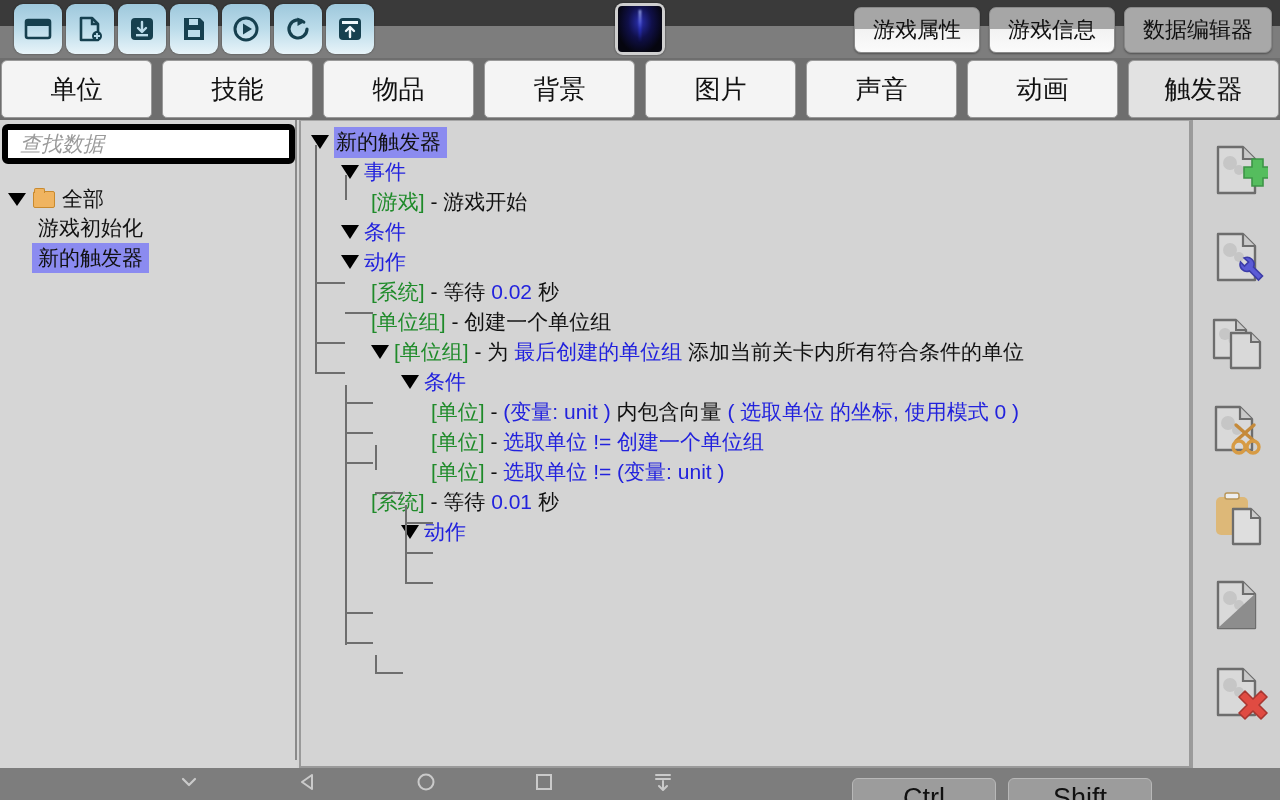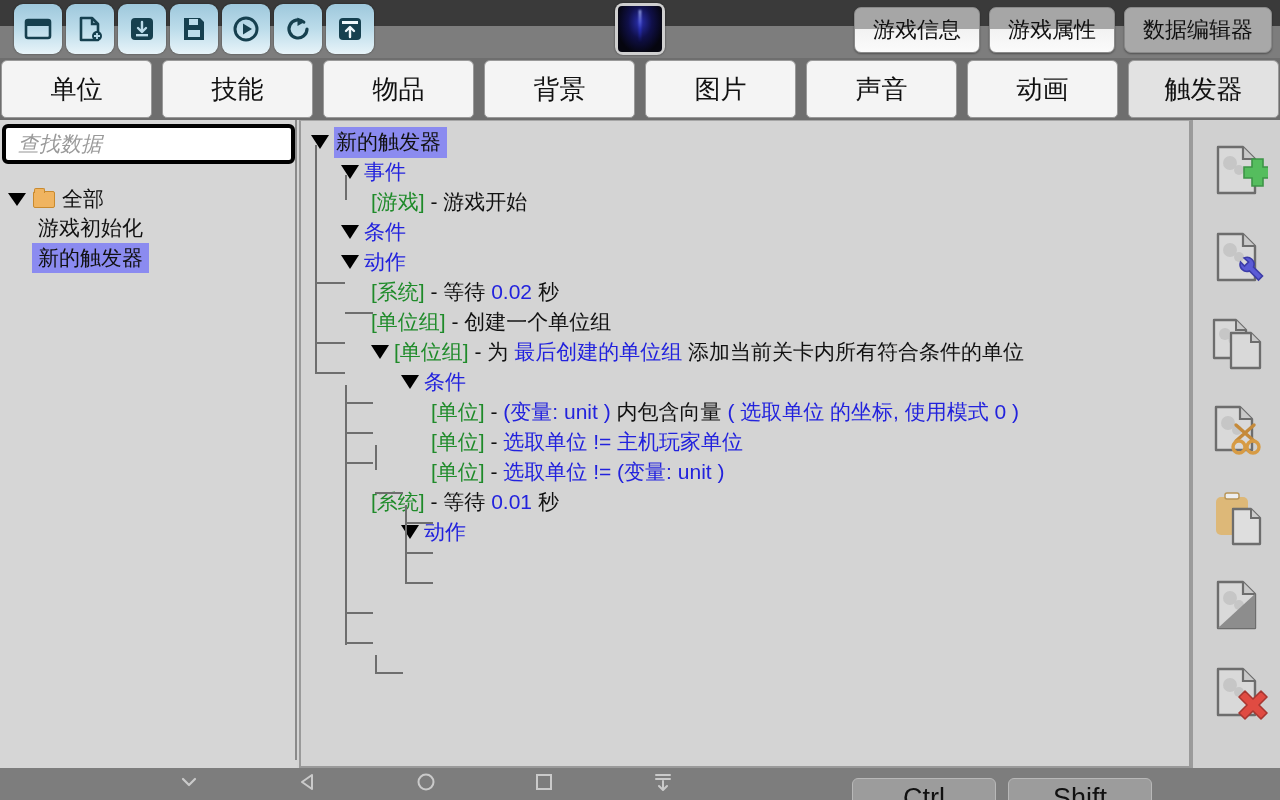"游戏信息" div.tr-btn { order: before "游戏属性" -> after "游戏属性" }
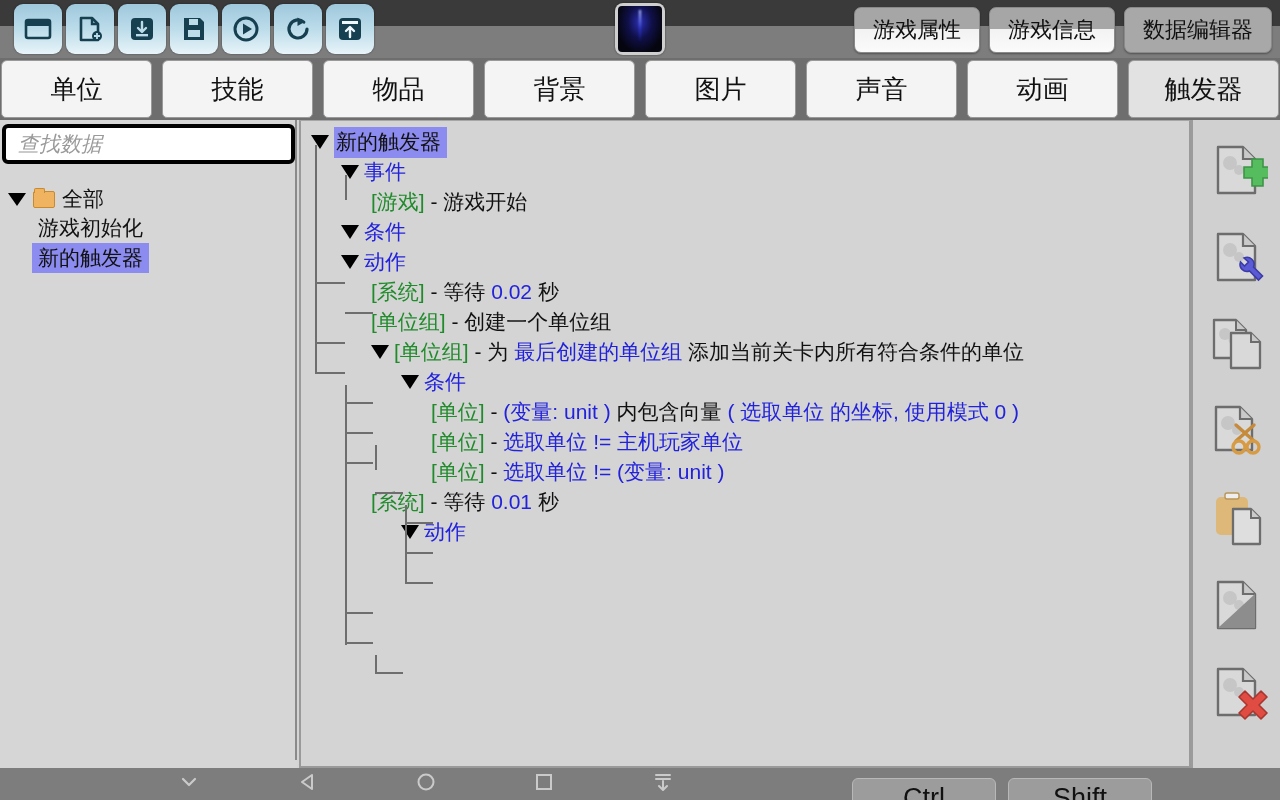"查找数据" .search-box { border: 4px solid #000000 -> 6px solid #000000 }
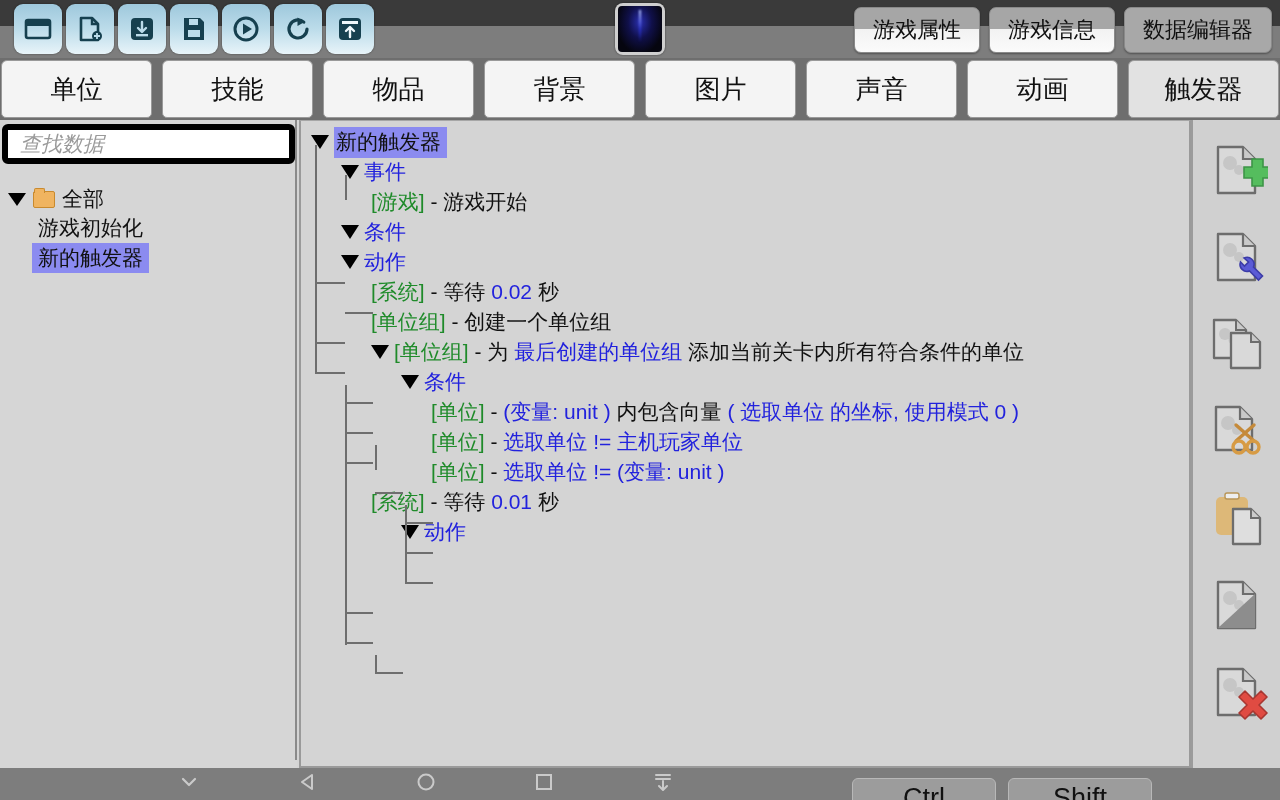"选取单位 != 主机玩家单位" span.blue { text: 主机玩家单位 -> 创建一个单位组 }
